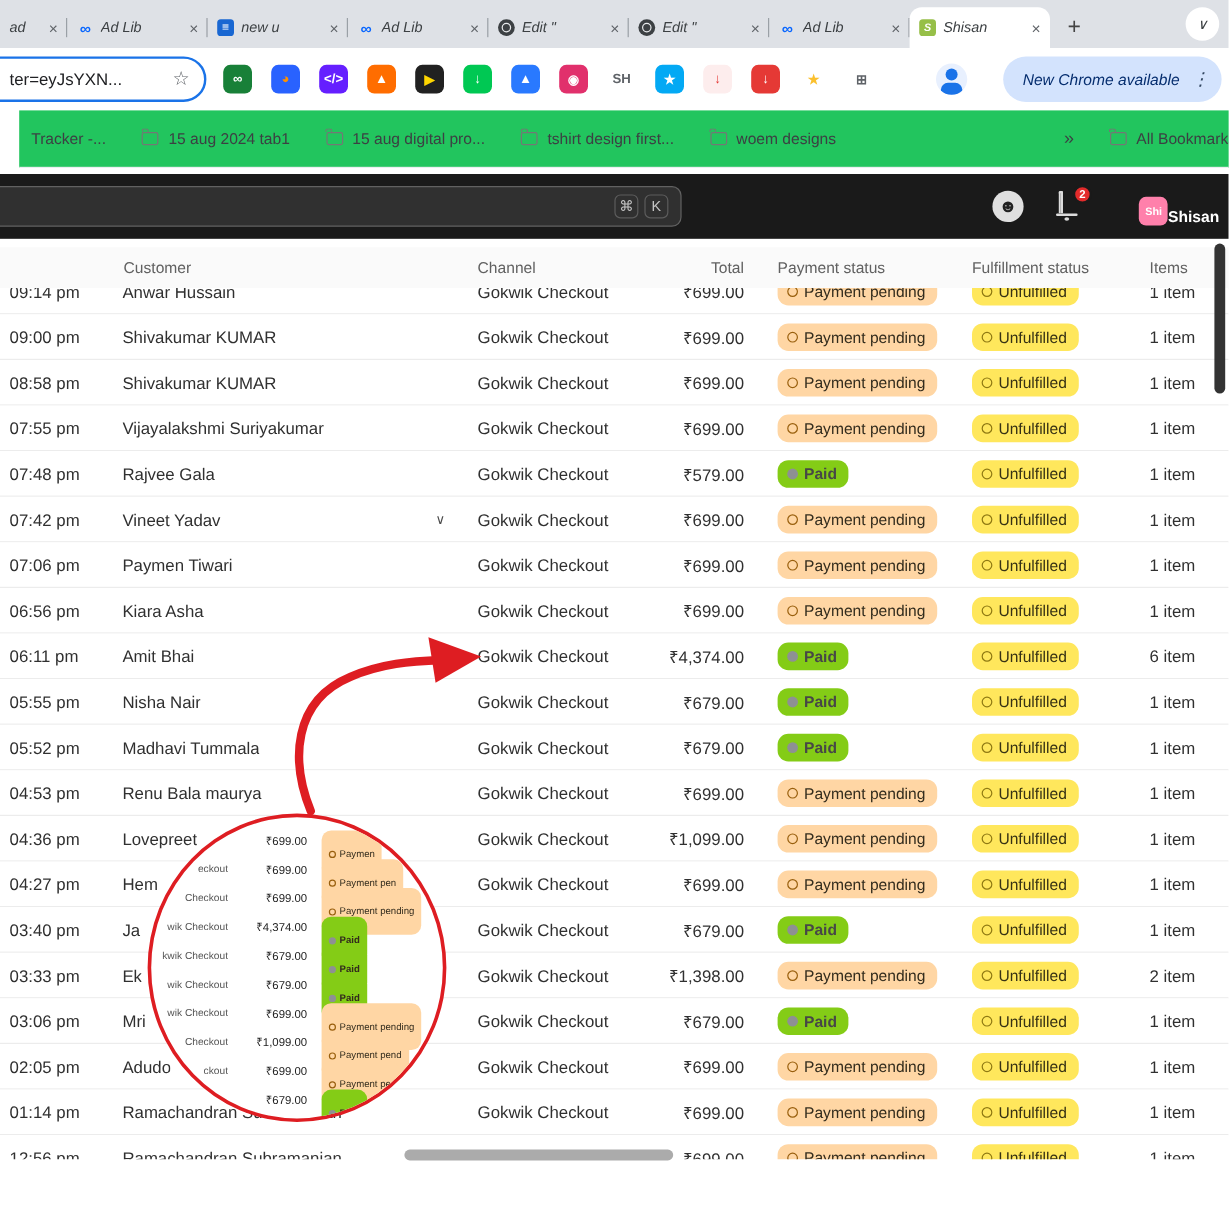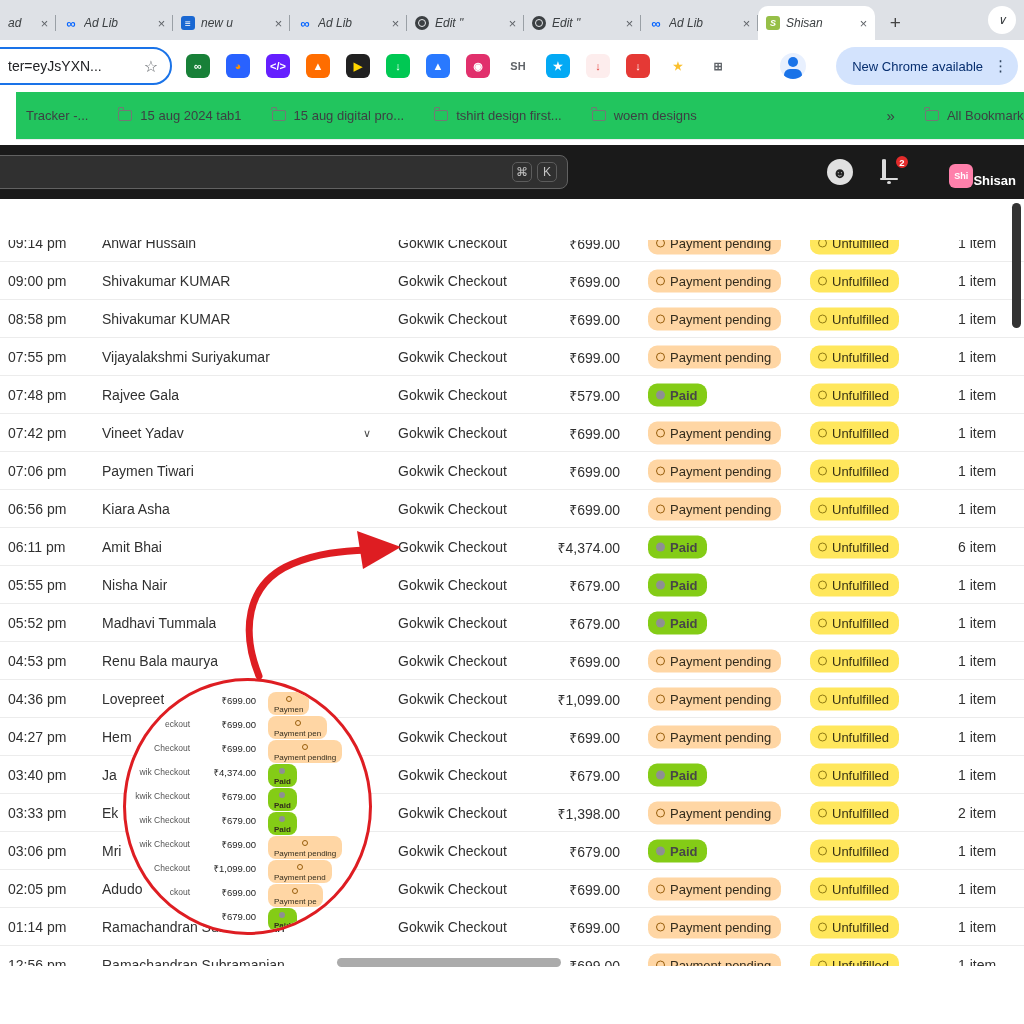"New Chrome available" .update-chip { font-style: none -> italic }
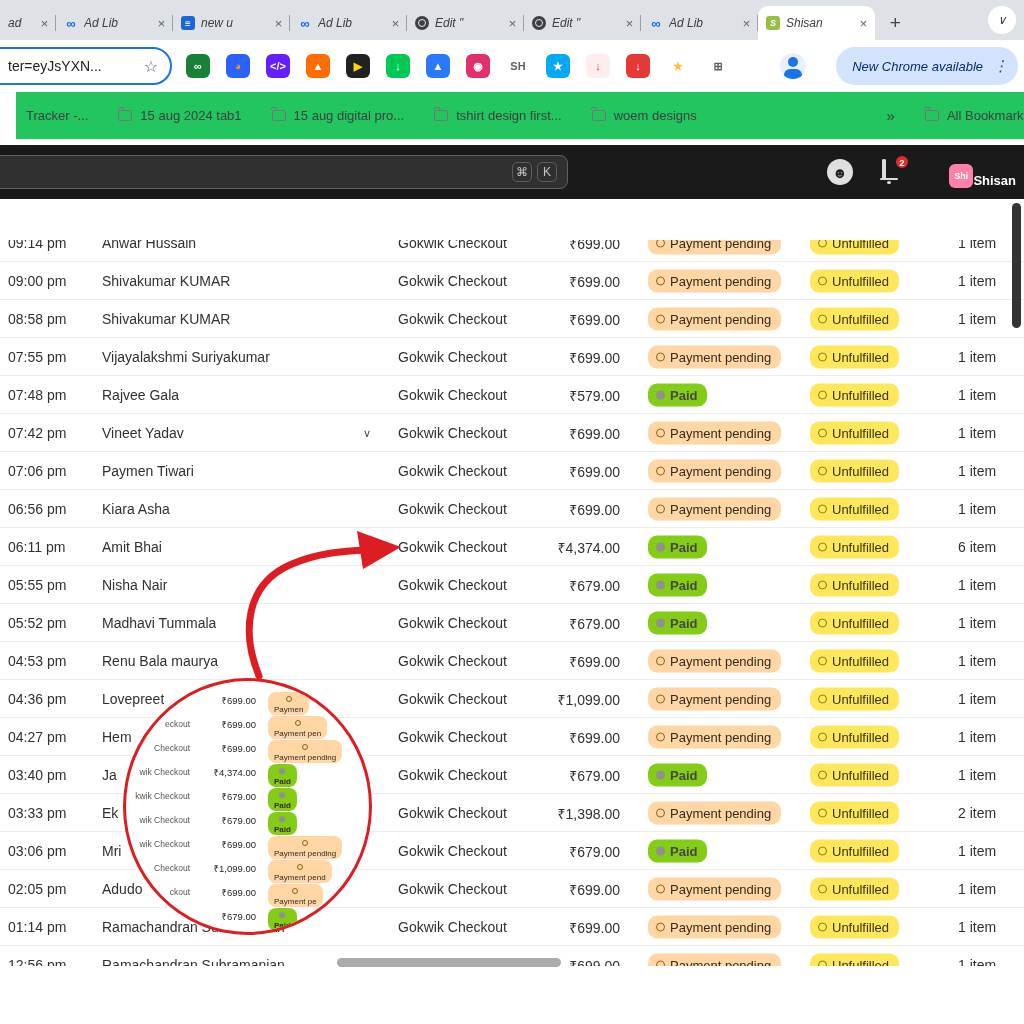"Customer" div.thead { html: none -> <div> <span>Customer</span> <span>Channel</span> <span>Total</span> <span>Payment status</span> <span>Fulfillment status</span> <span>Items</span> </div> }
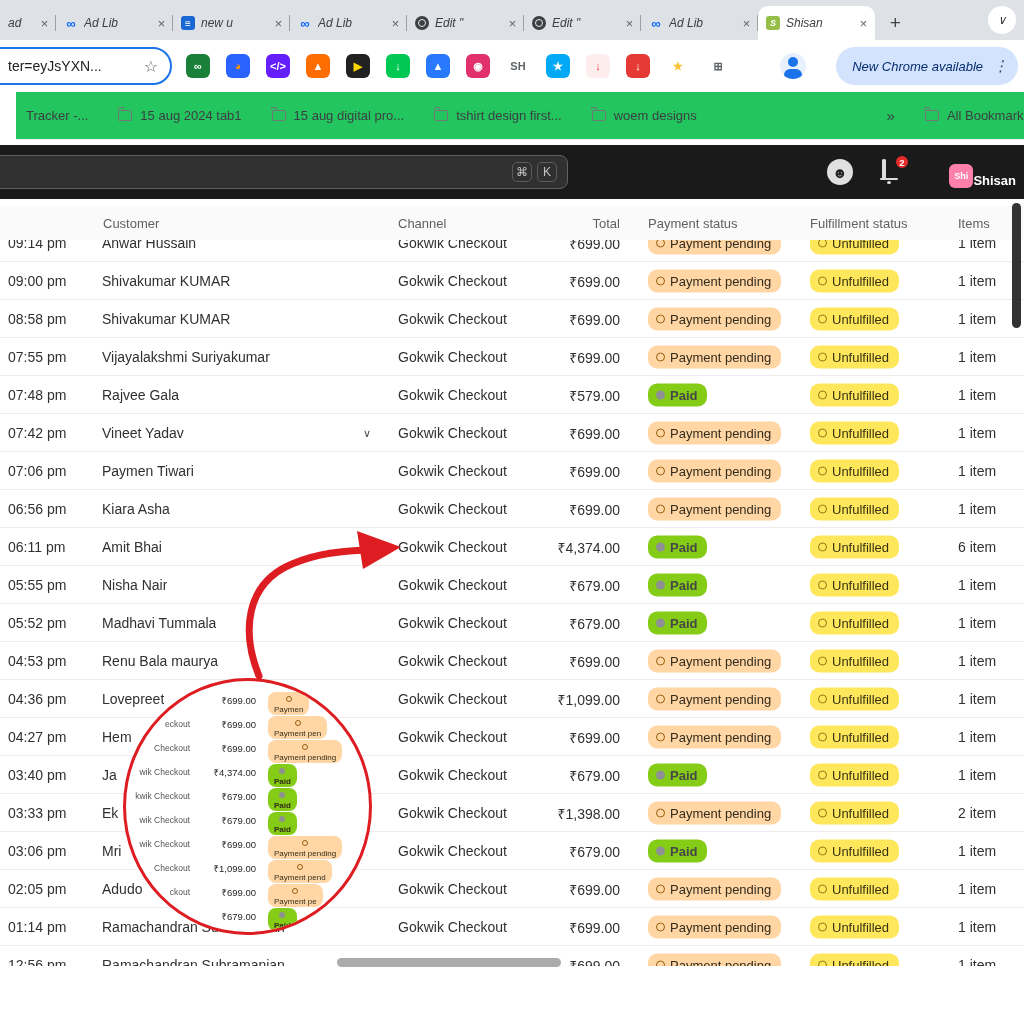"Paymen" .m-pill { flex-direction: column -> none; padding: 4px 6px -> 12px 6px }
